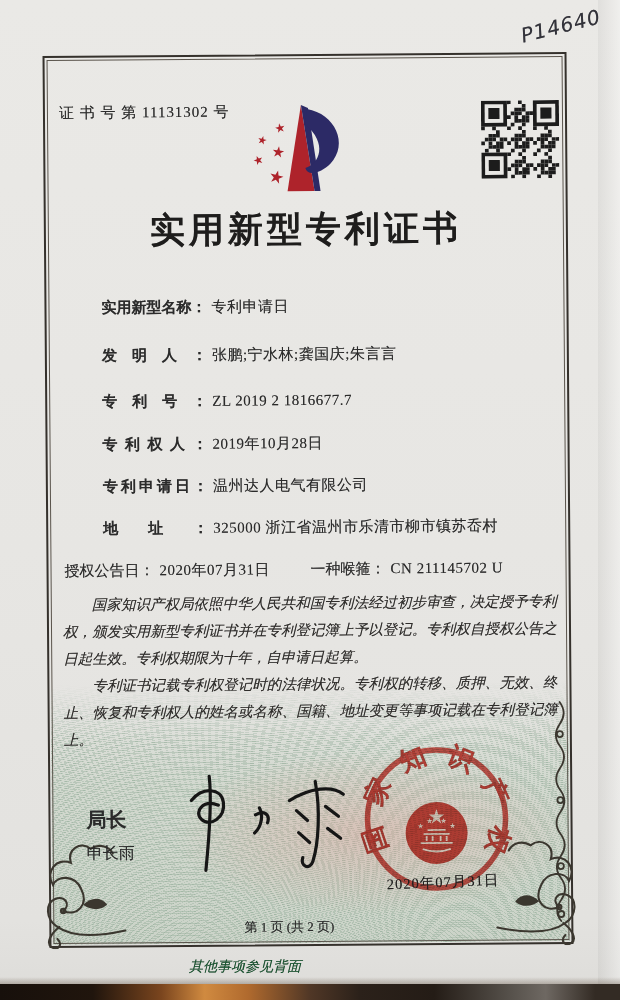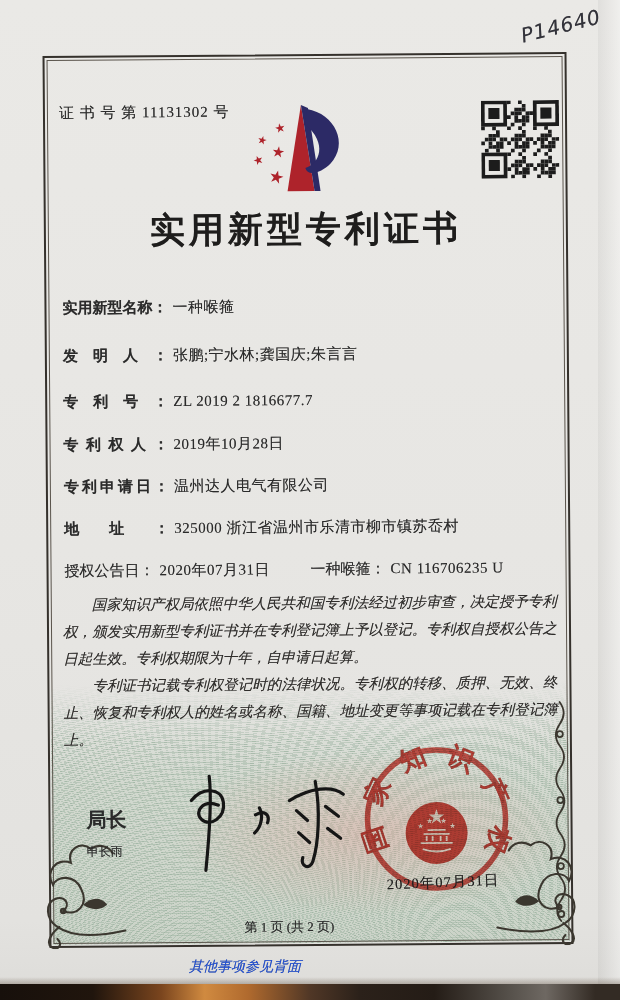"实用新型名称：" .flabel { margin-left: none -> 39px }
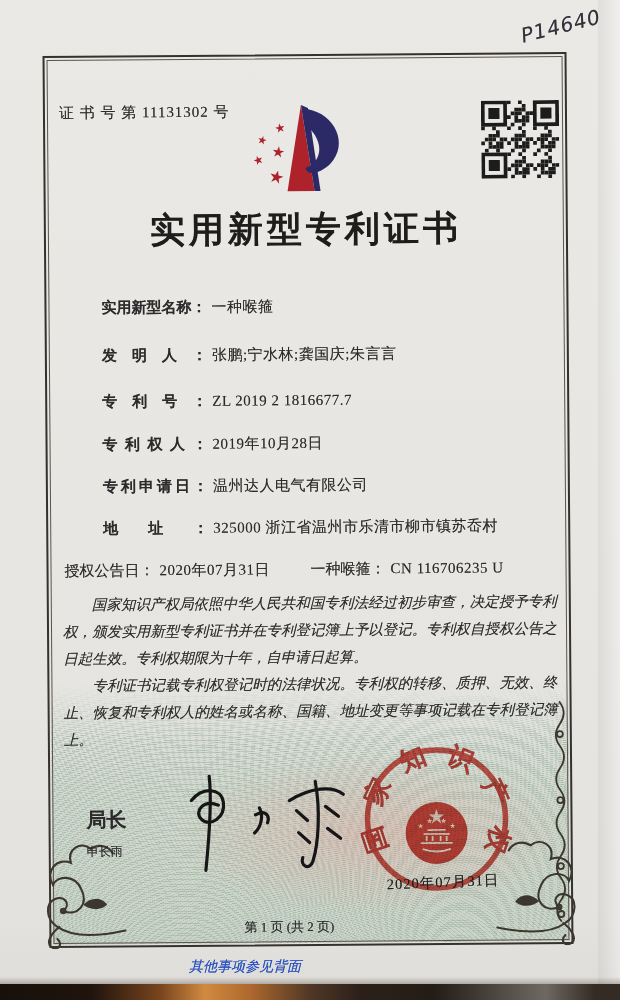"一种喉箍" span.fval { text: 一种喉箍 -> 专利申请日 }
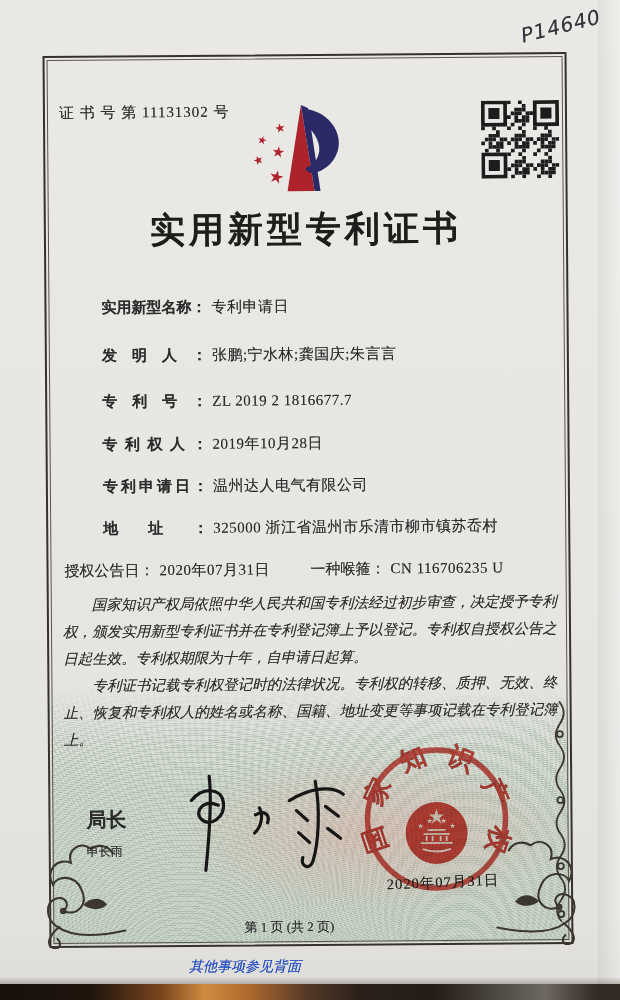"CN 116706235 U" span.fval { text: 116706235 -> 211145702 }
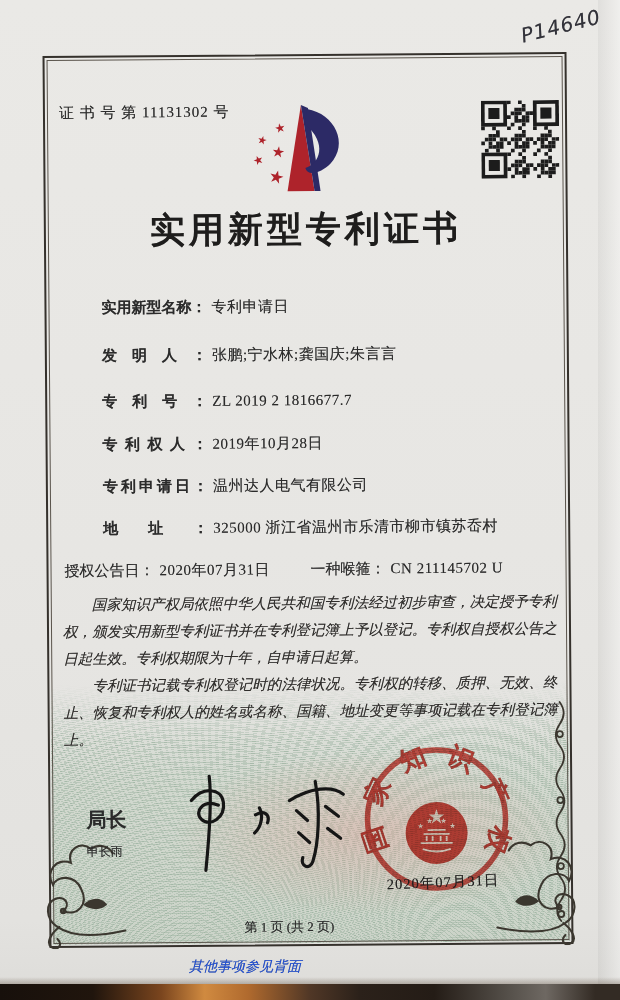"申长雨" .signer-name { font-size: 12px -> 16px }
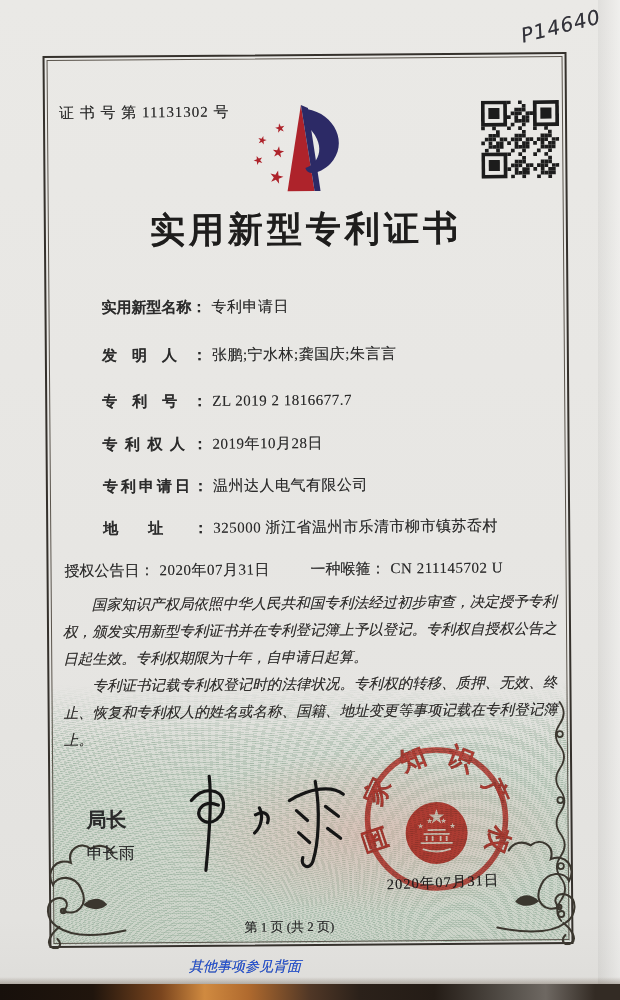"其他事项参见背面" .back-note { color: #1d4ed8 -> #14532d }
